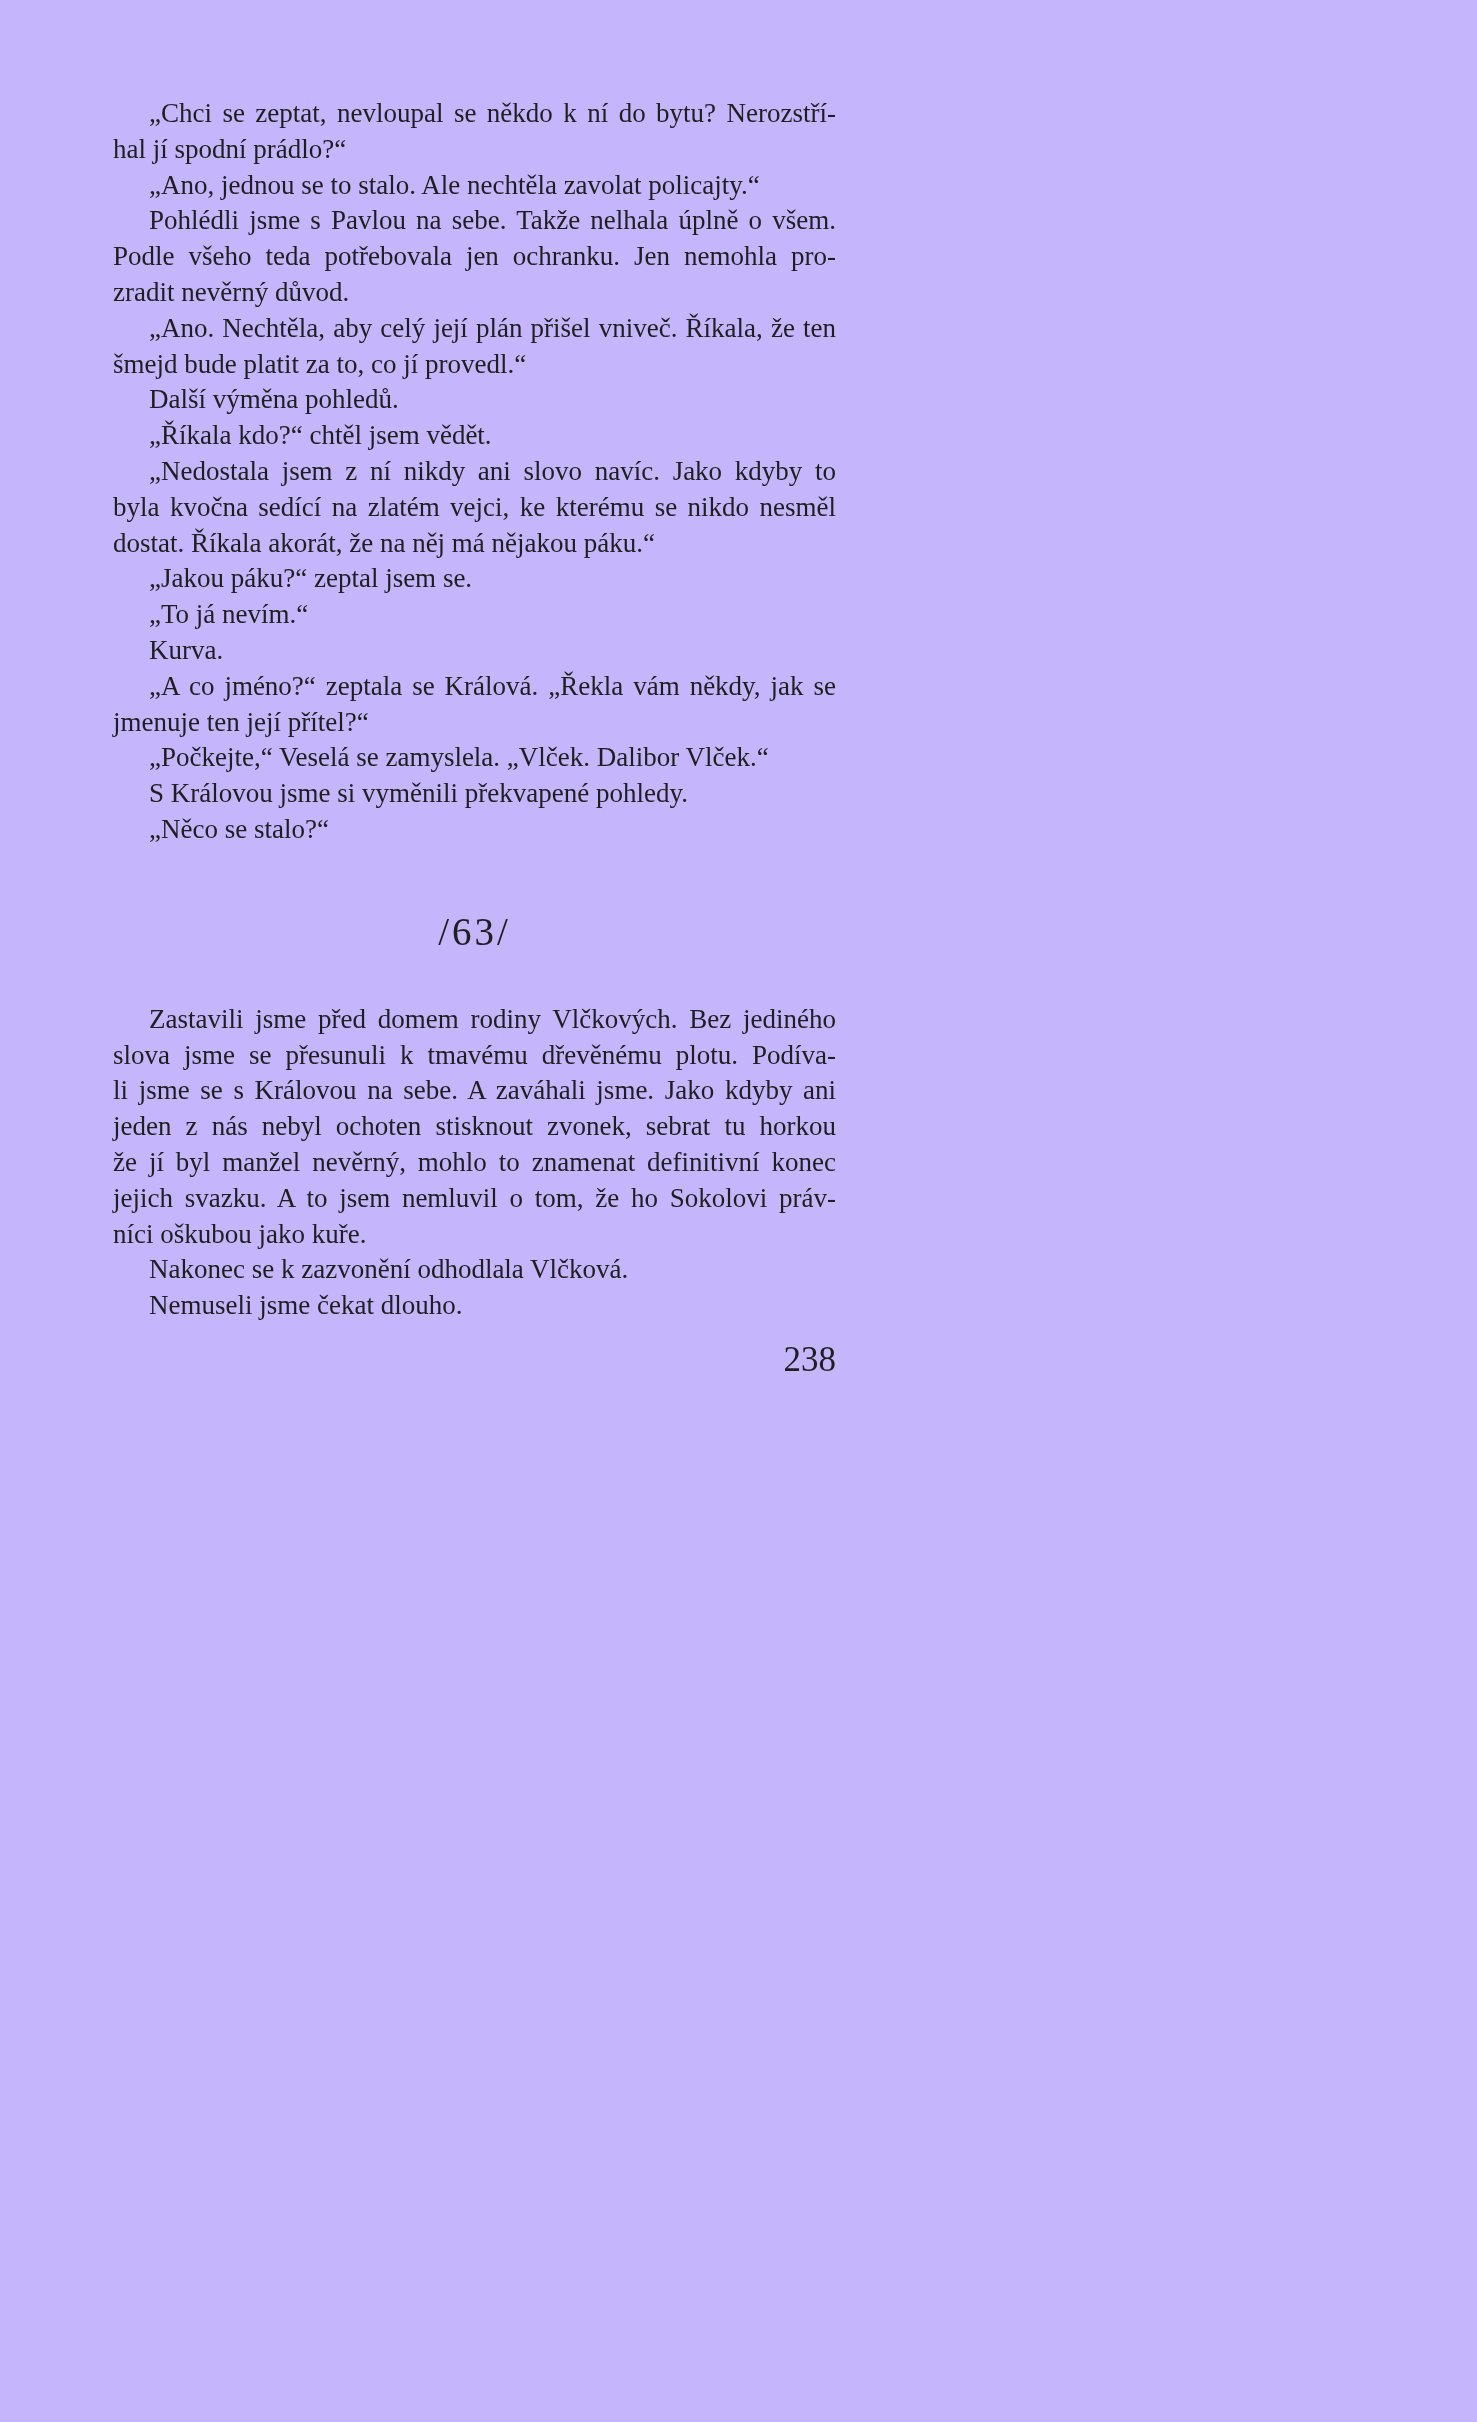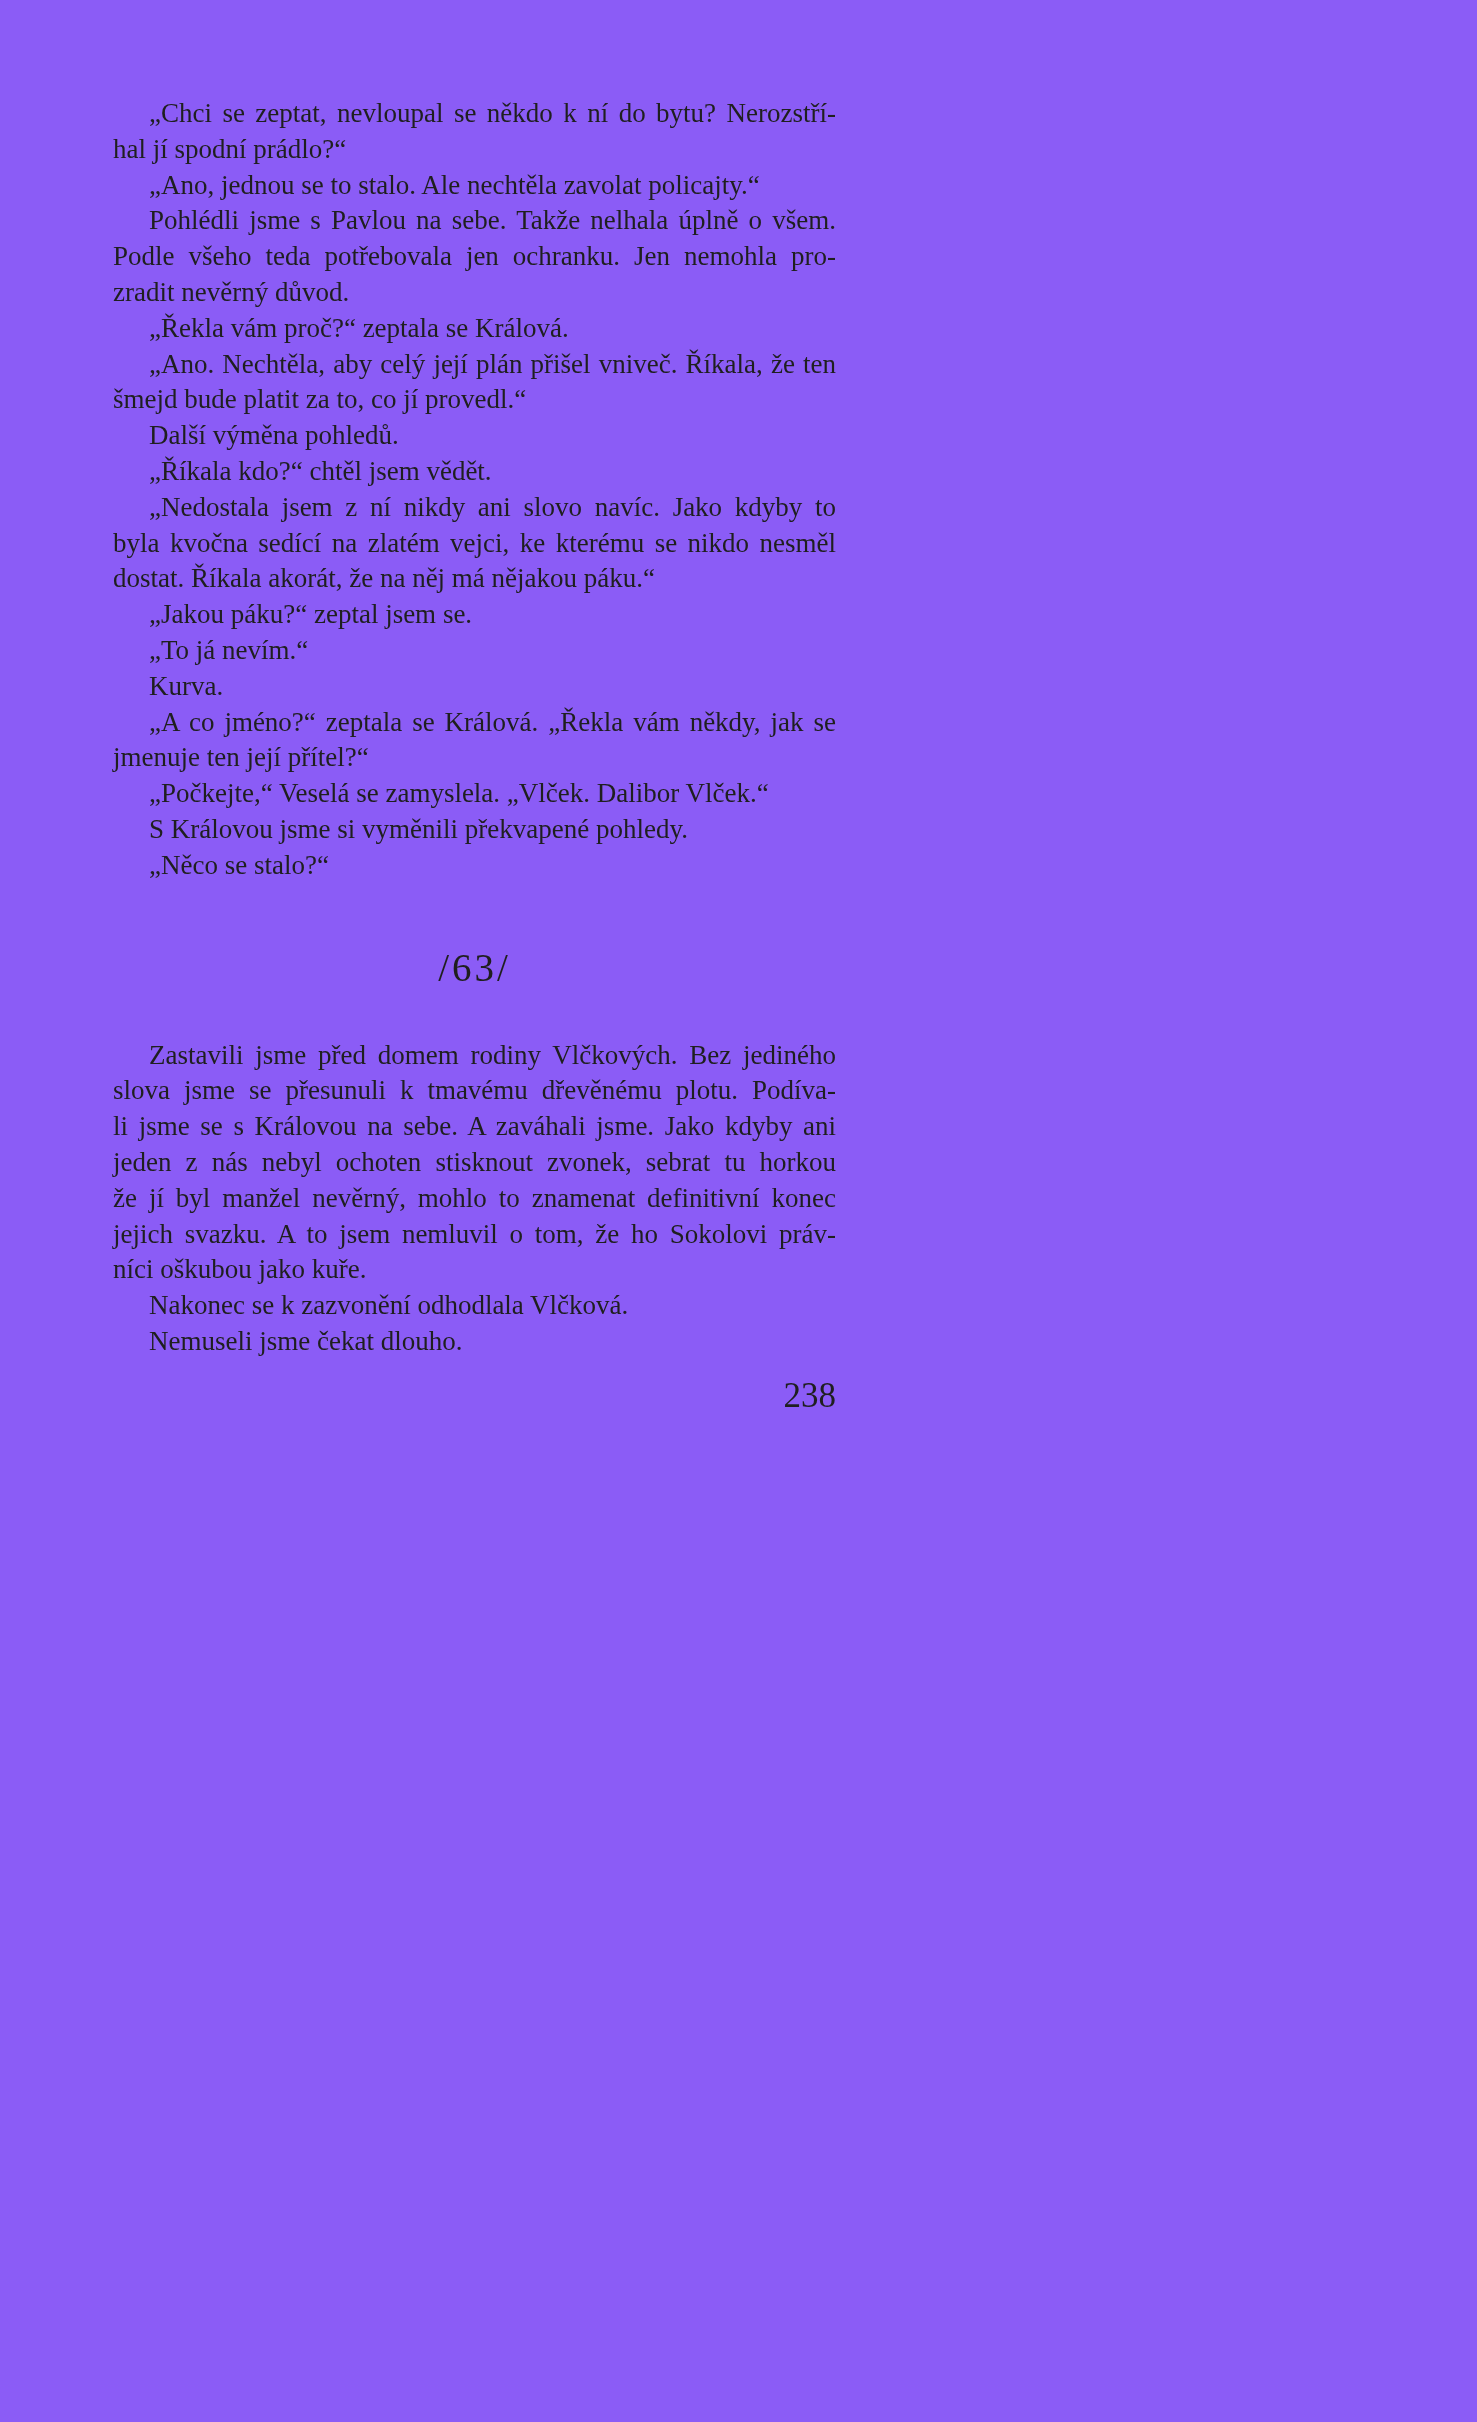"„Chci se zeptat, nevloupal se" .page { background: #8b5cf6 -> #c4b5fd }
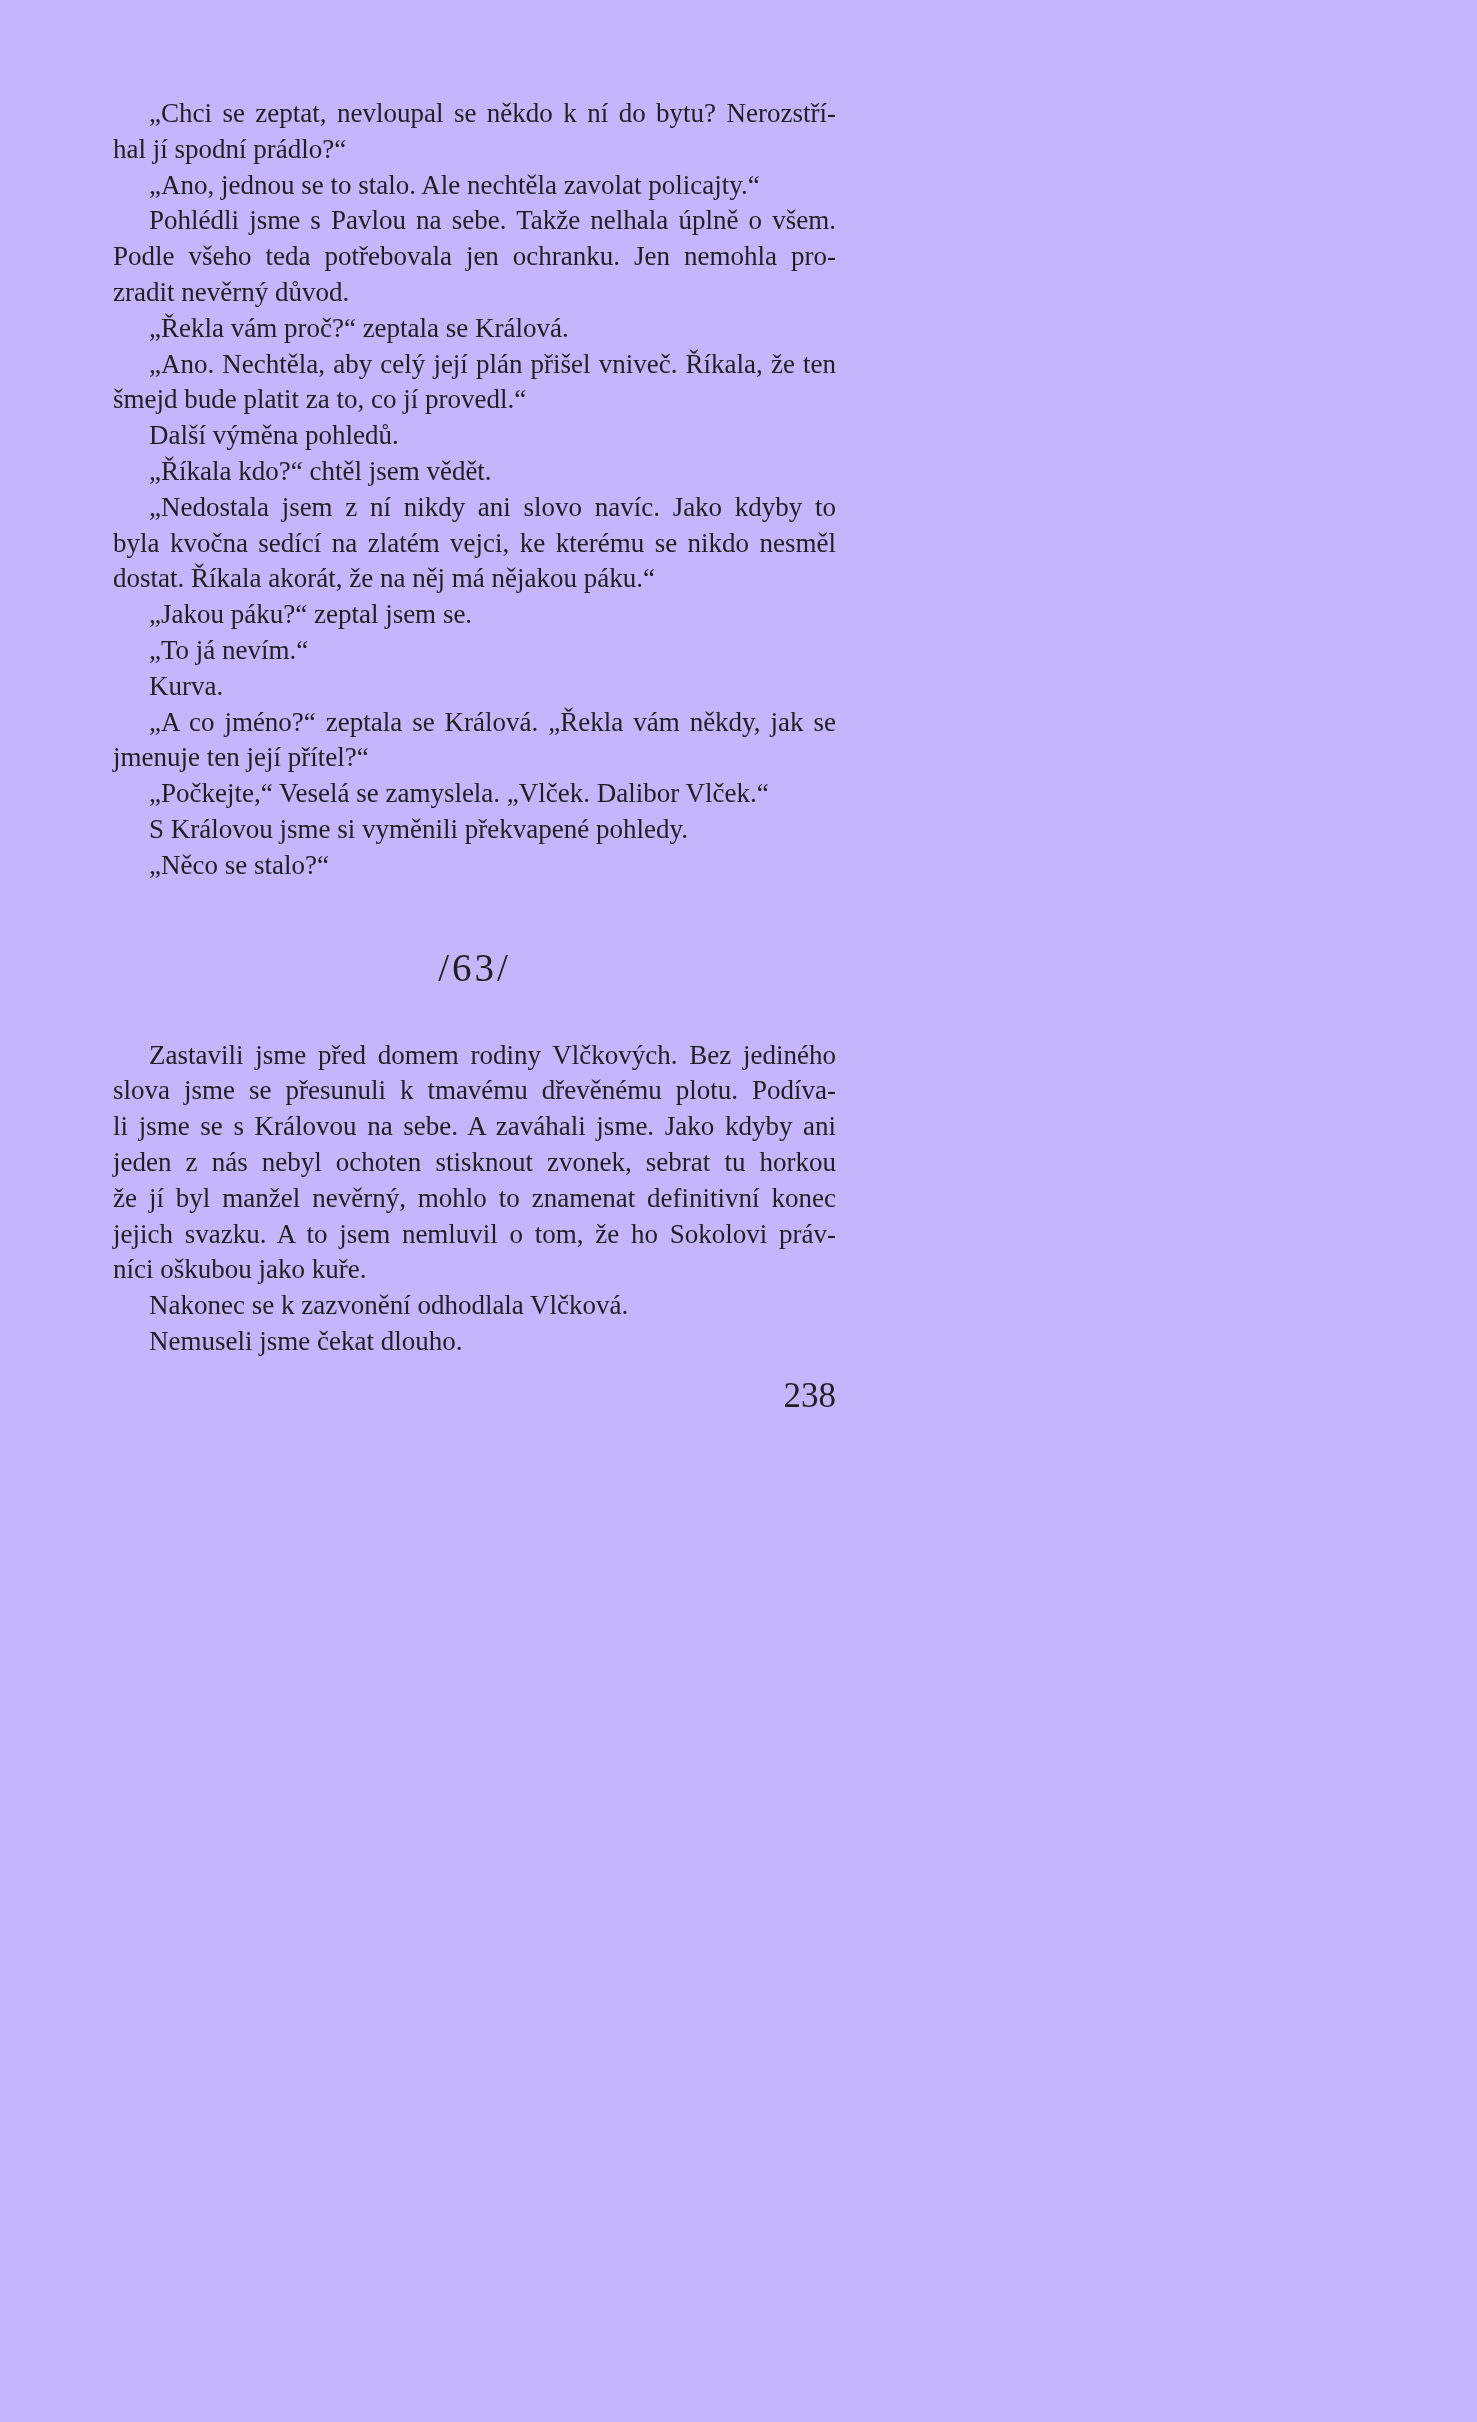"„Řekla vám proč?“ zeptala se" div.para { html: <div> <div>„Řekla vám proč?“ zeptala se Králová.</div> </div> -> none }
